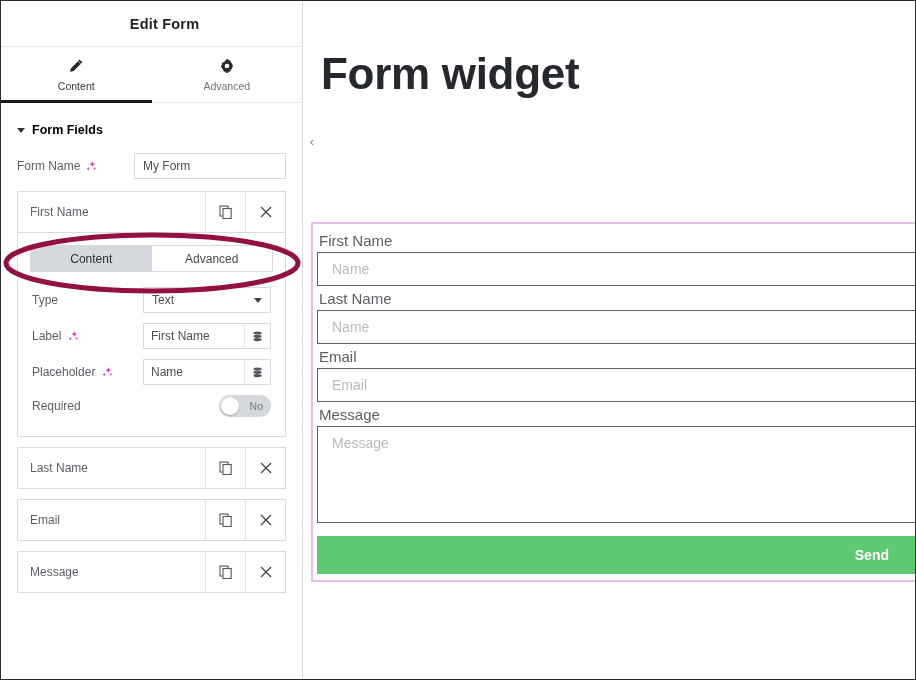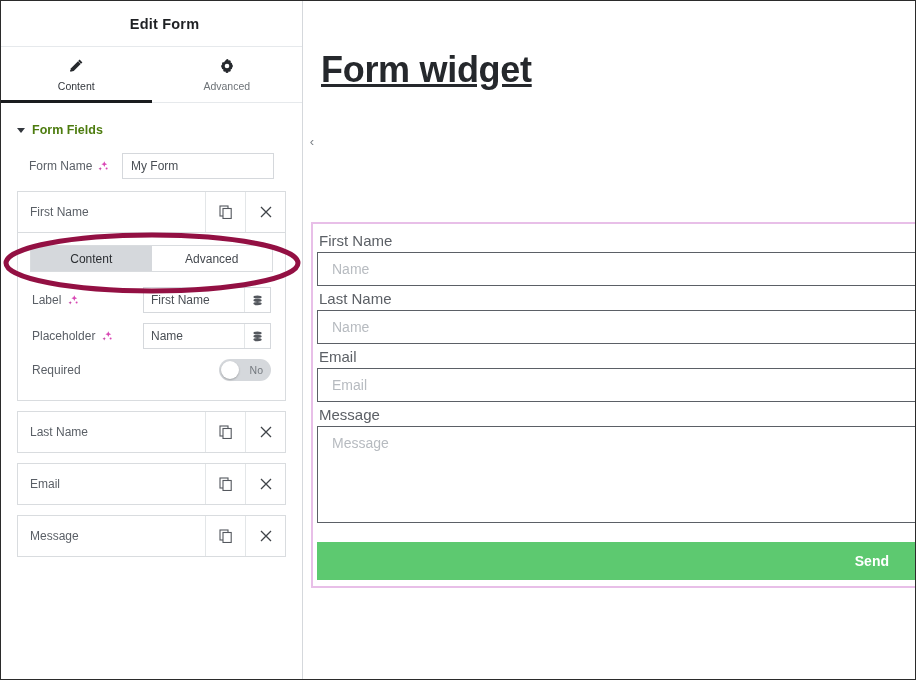"Form widget" .preview-title { font-size: 36px -> 44px; text-decoration: underline -> none }
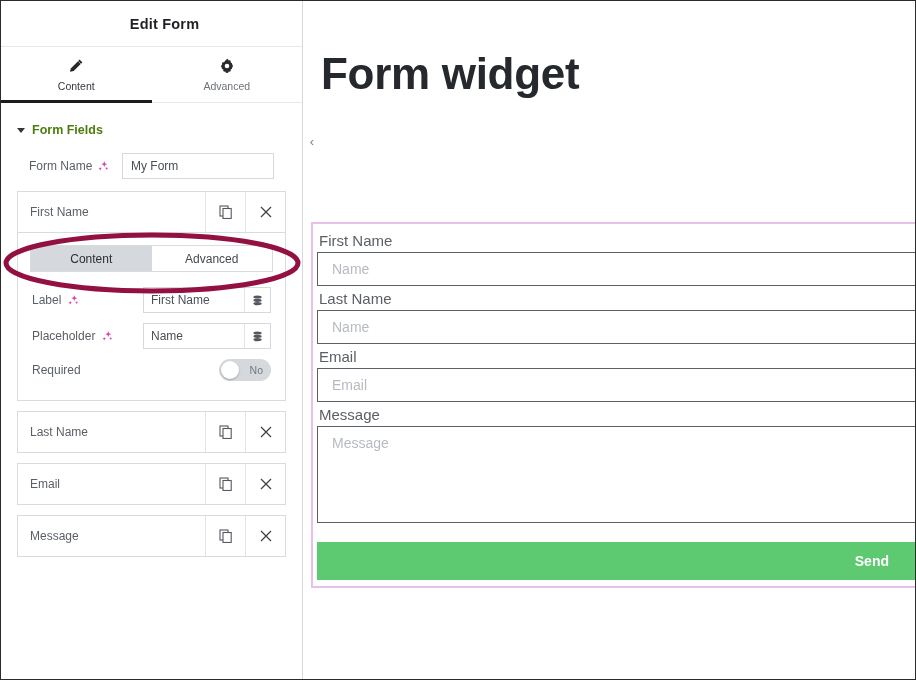"Form Fields" .section-title { color: #4d7c0f -> #000000 }
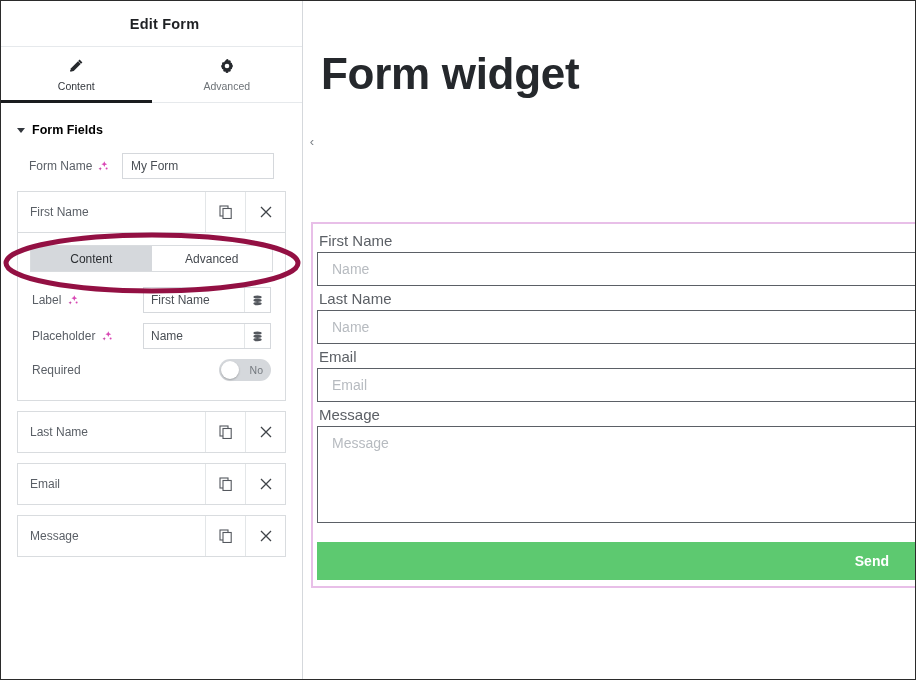"Form Name" .ctrl-row { padding: 6px 28px -> 6px 16px }
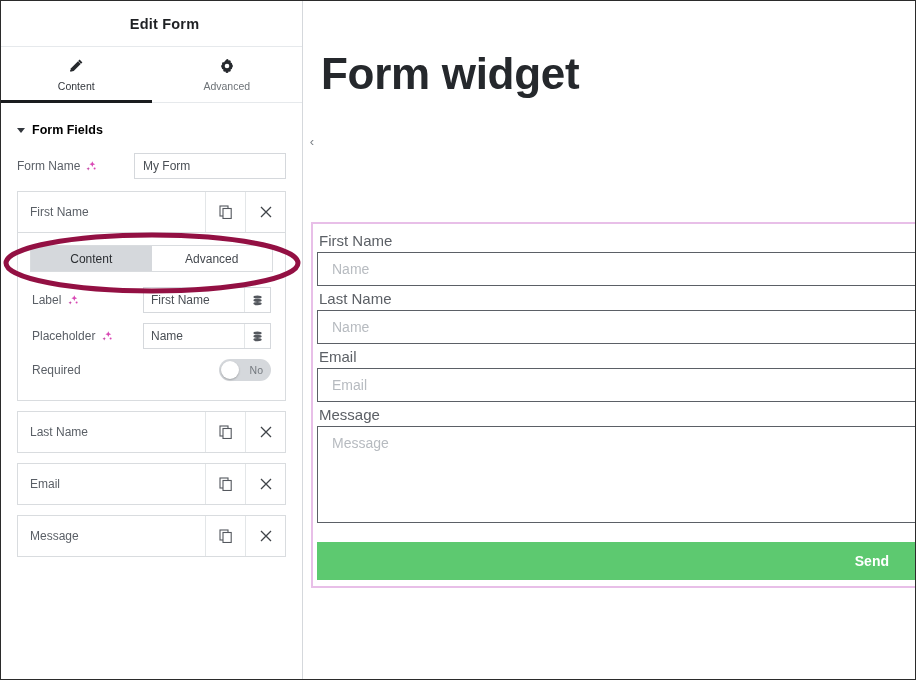"Type" div.fb-row { html: none -> <div> <div>Type</div> <div> <div> <span>Text</span> <span></span> </div> </div> </div> }
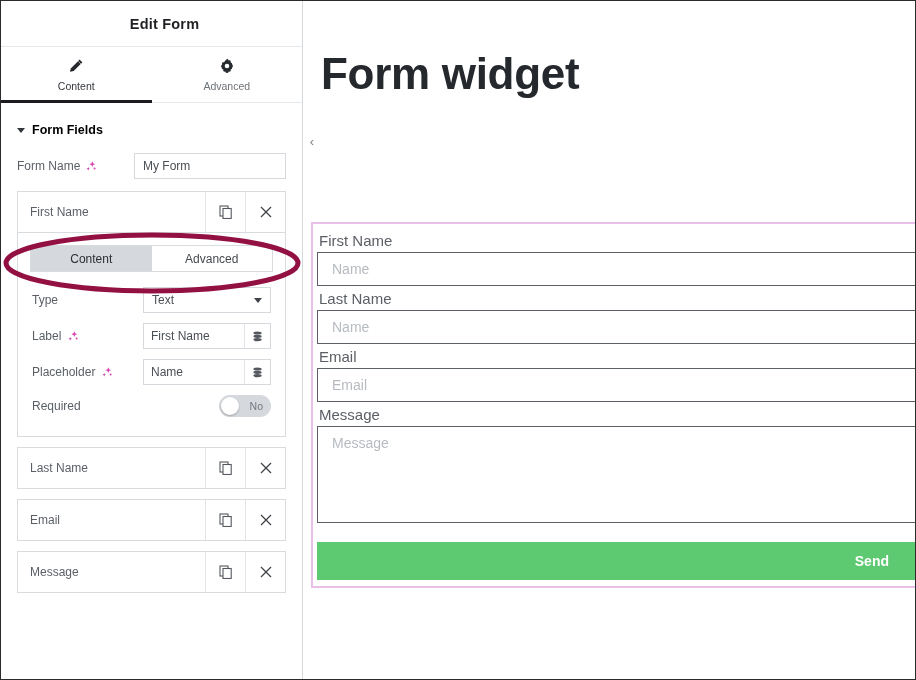"Send" .send-btn { margin-top: 15px -> 9px }
